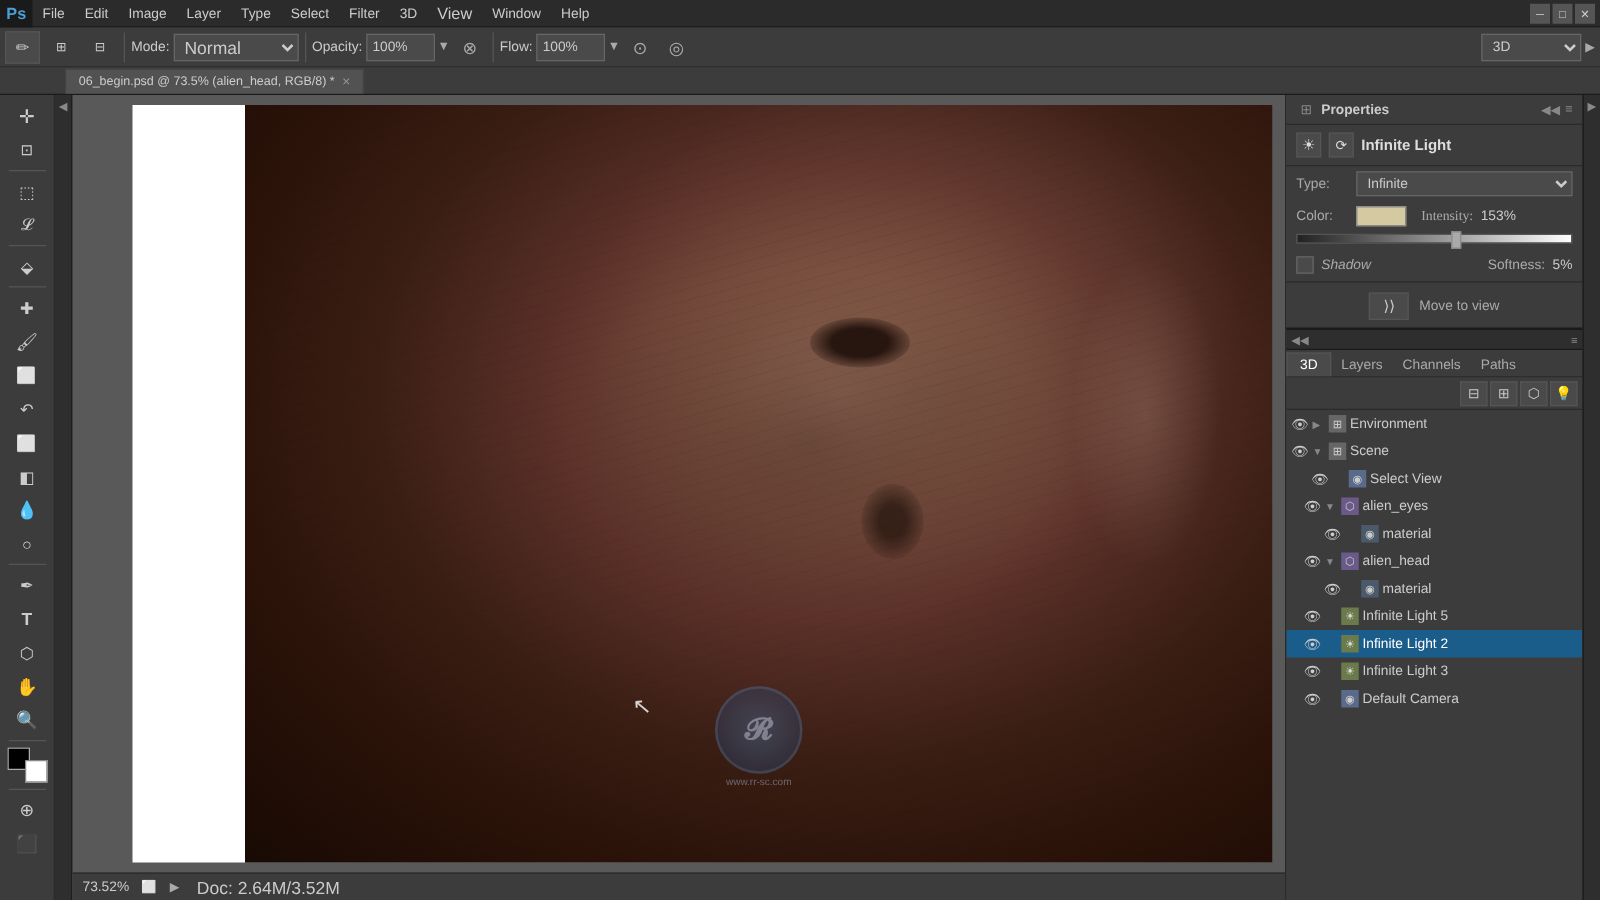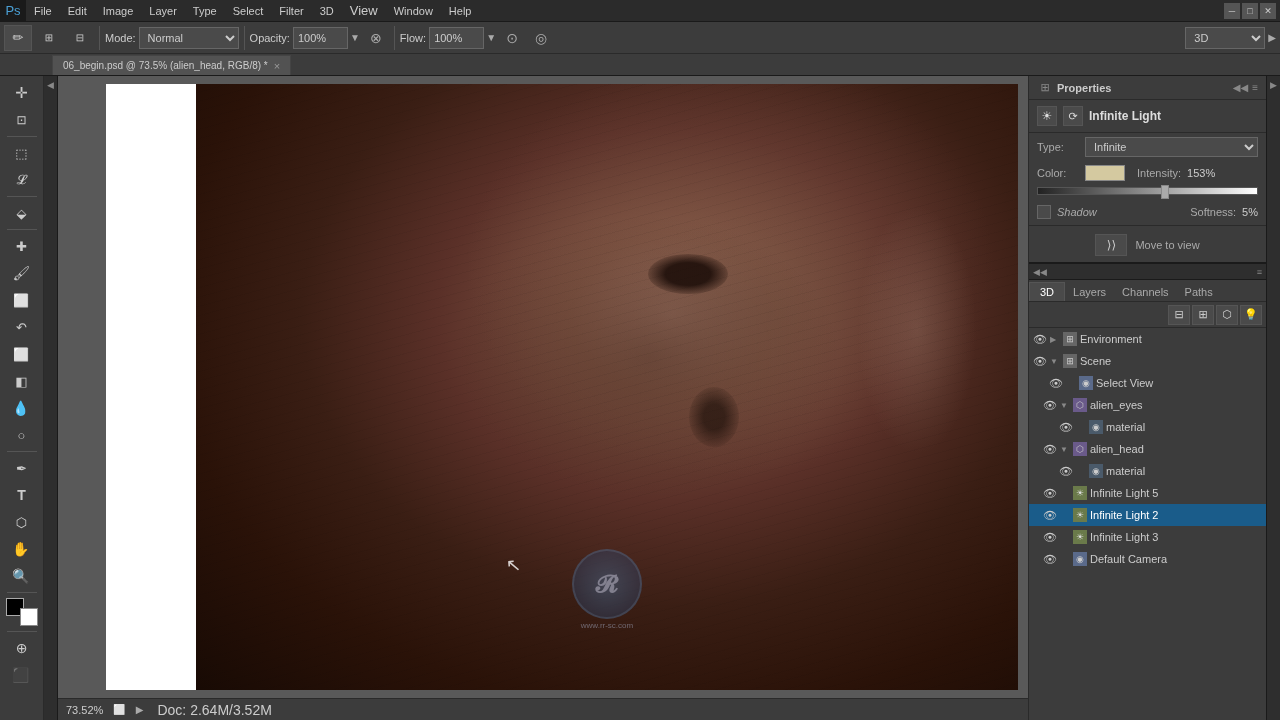"Ps" div { font-weight: normal -> bold }
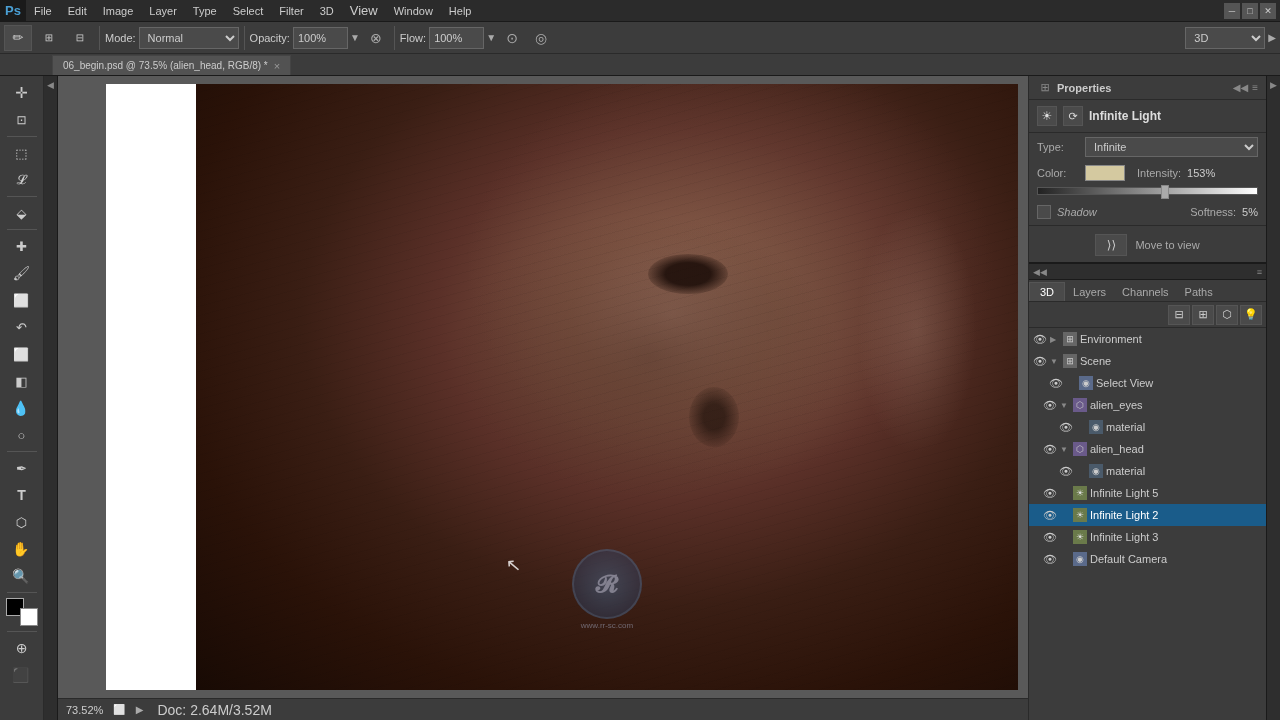"Normal" select { font-size: 11px -> 14px }
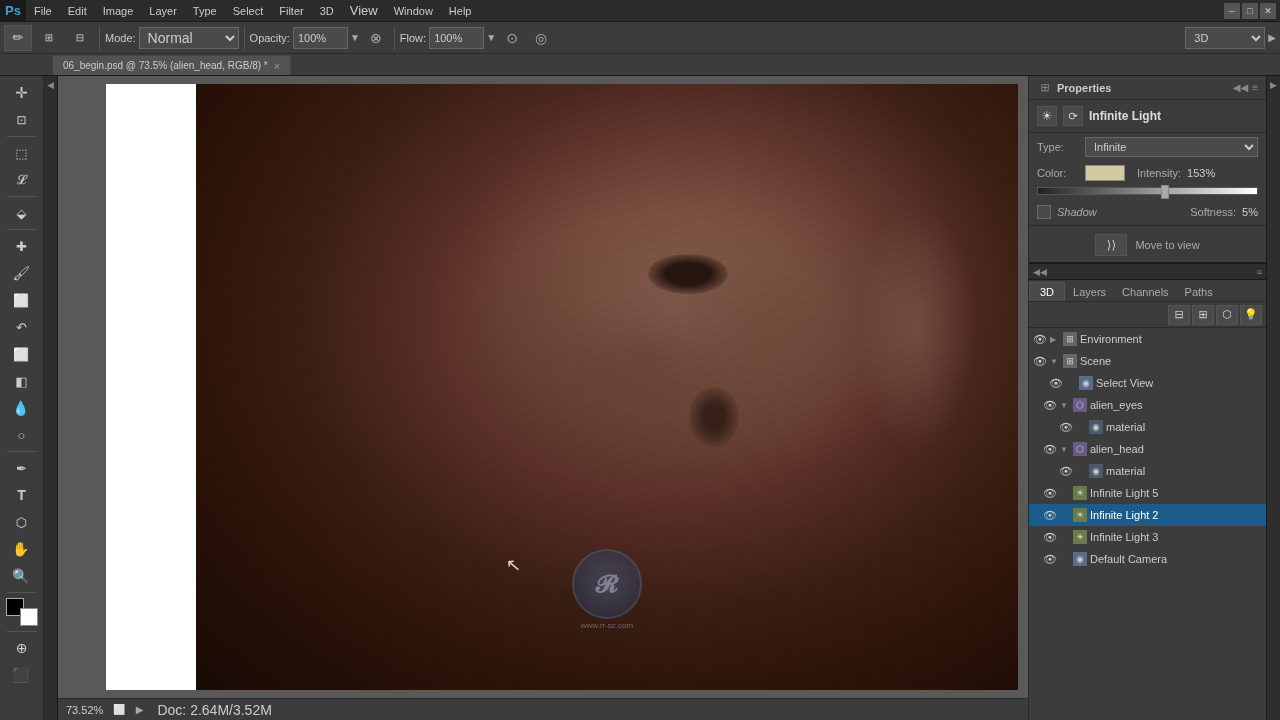"Intensity:" span { font-family: none -> Liberation Serif, serif }
